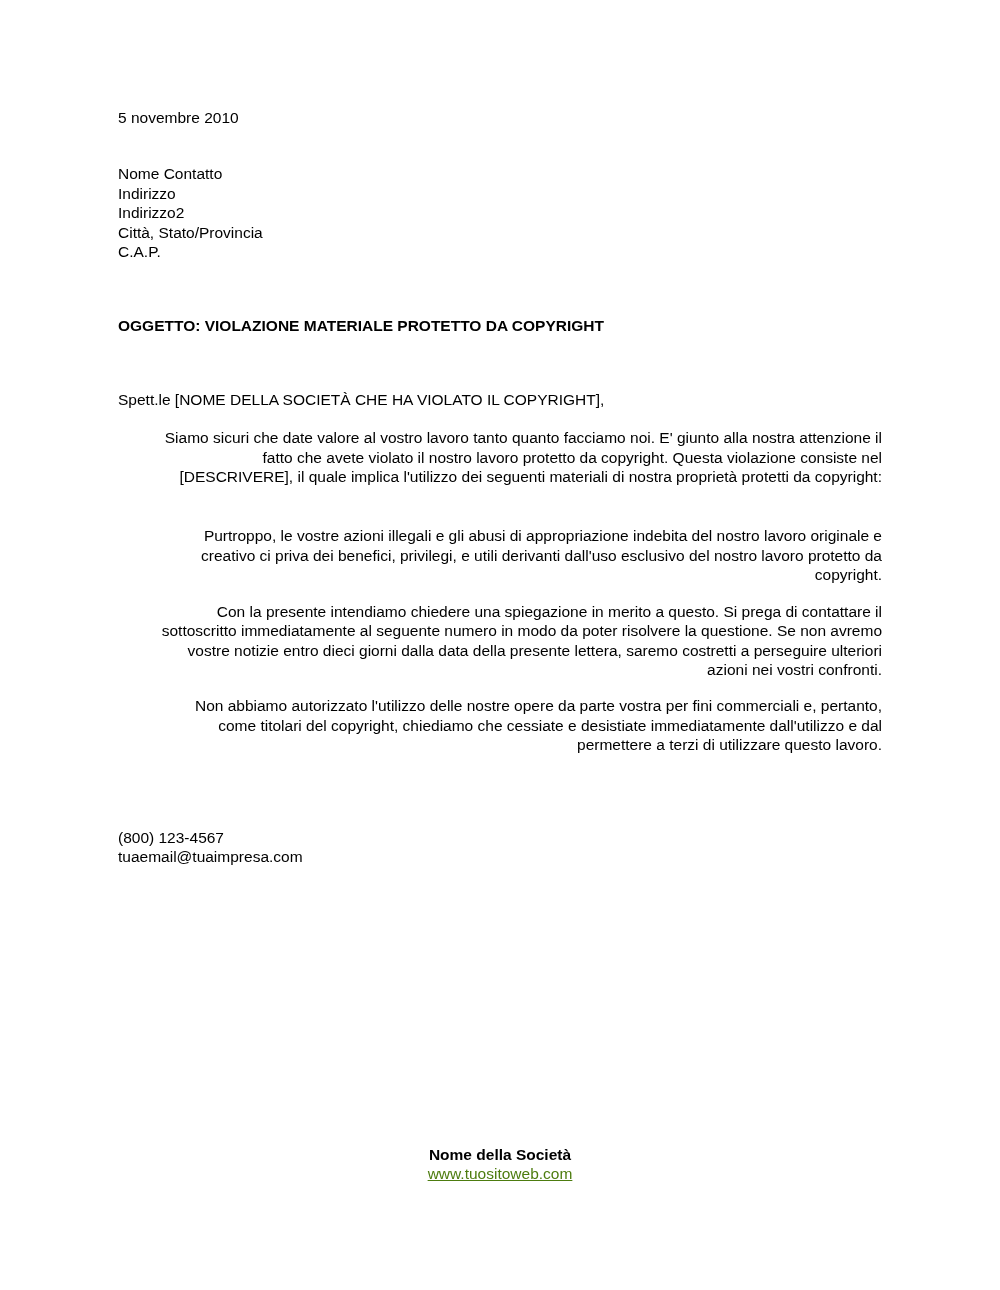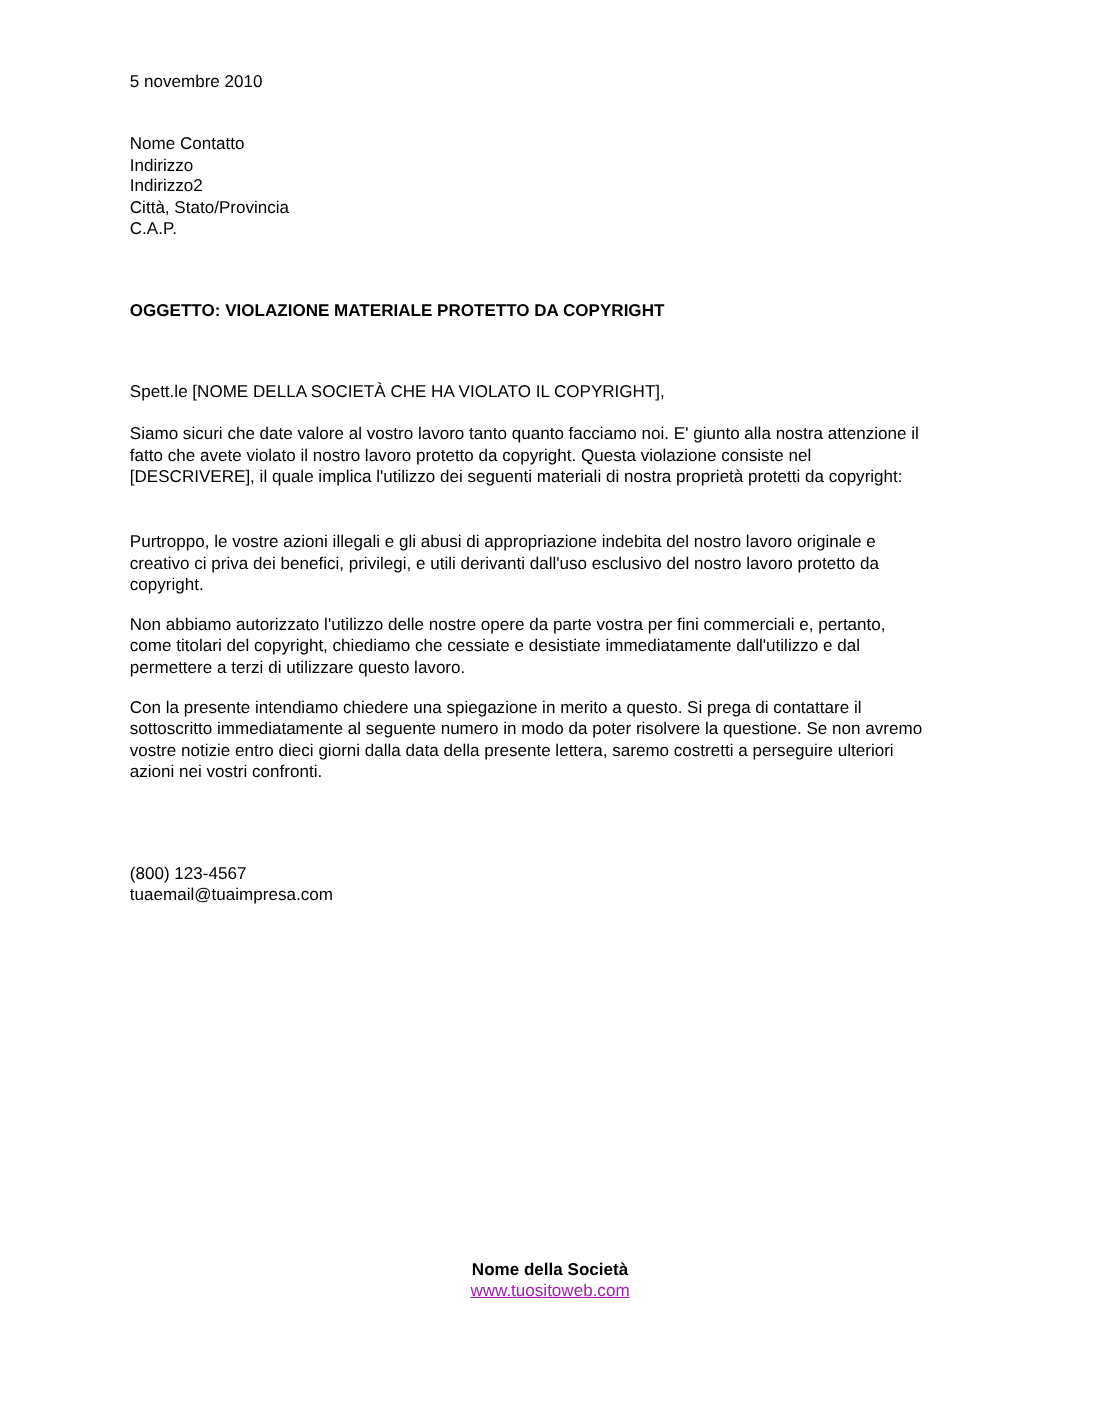"5 novembre 2010" .content { padding: 65px 118px 0 118px -> 108px 118px 0 118px }
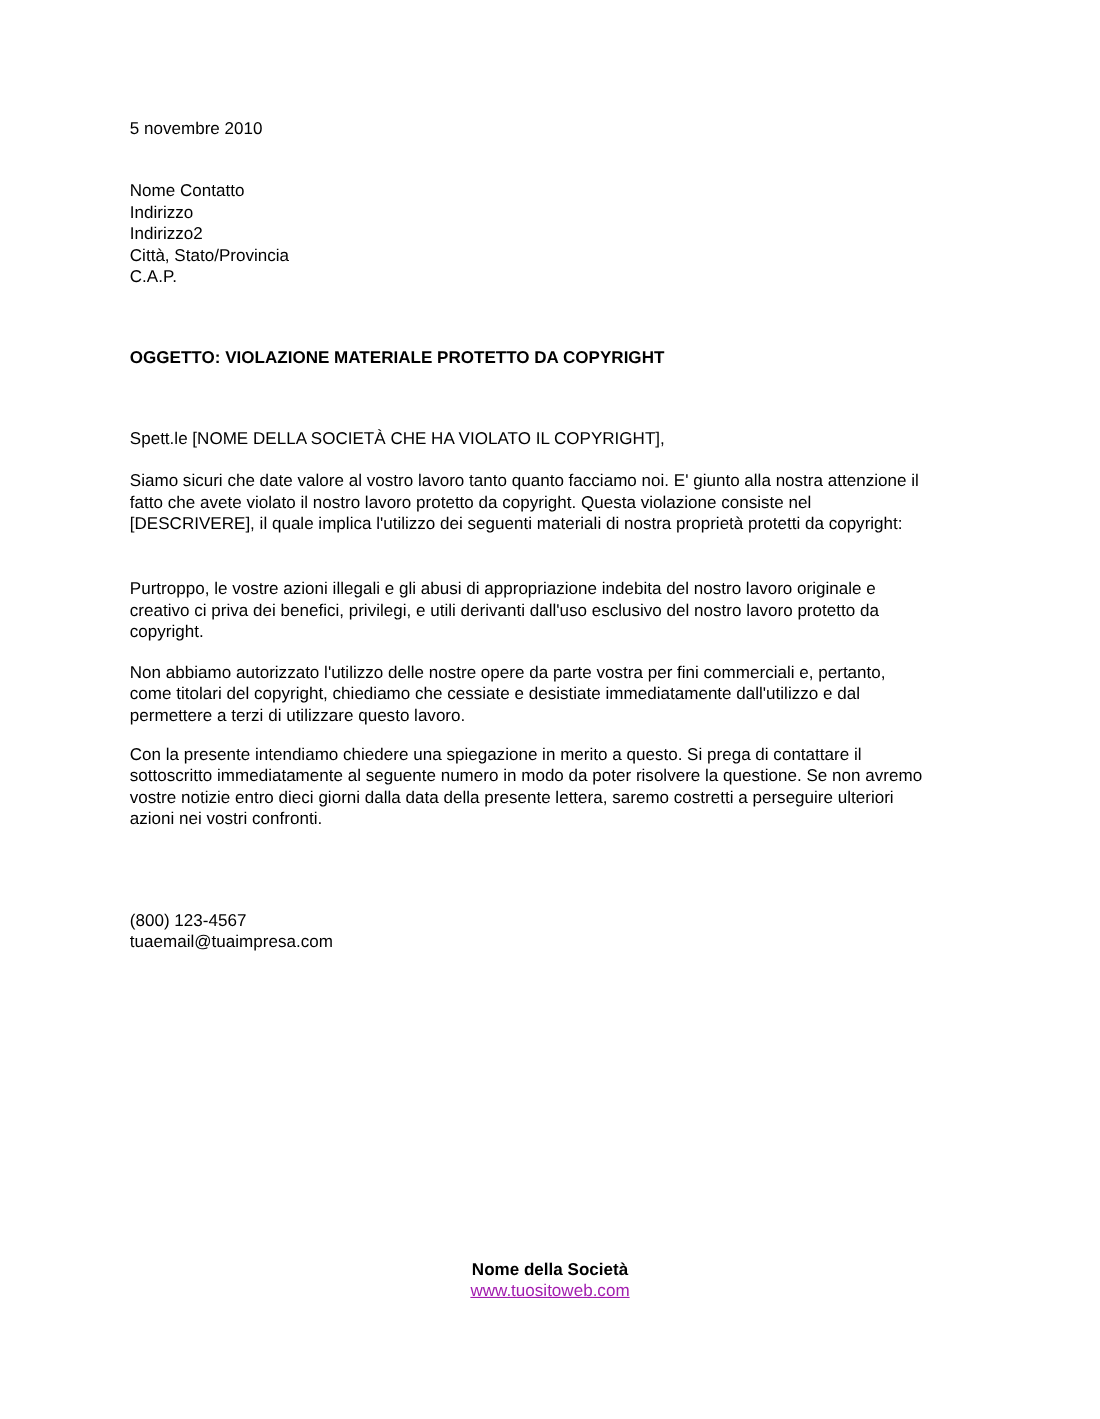"Siamo sicuri che date valore" p.body-para { text-align: none -> right }
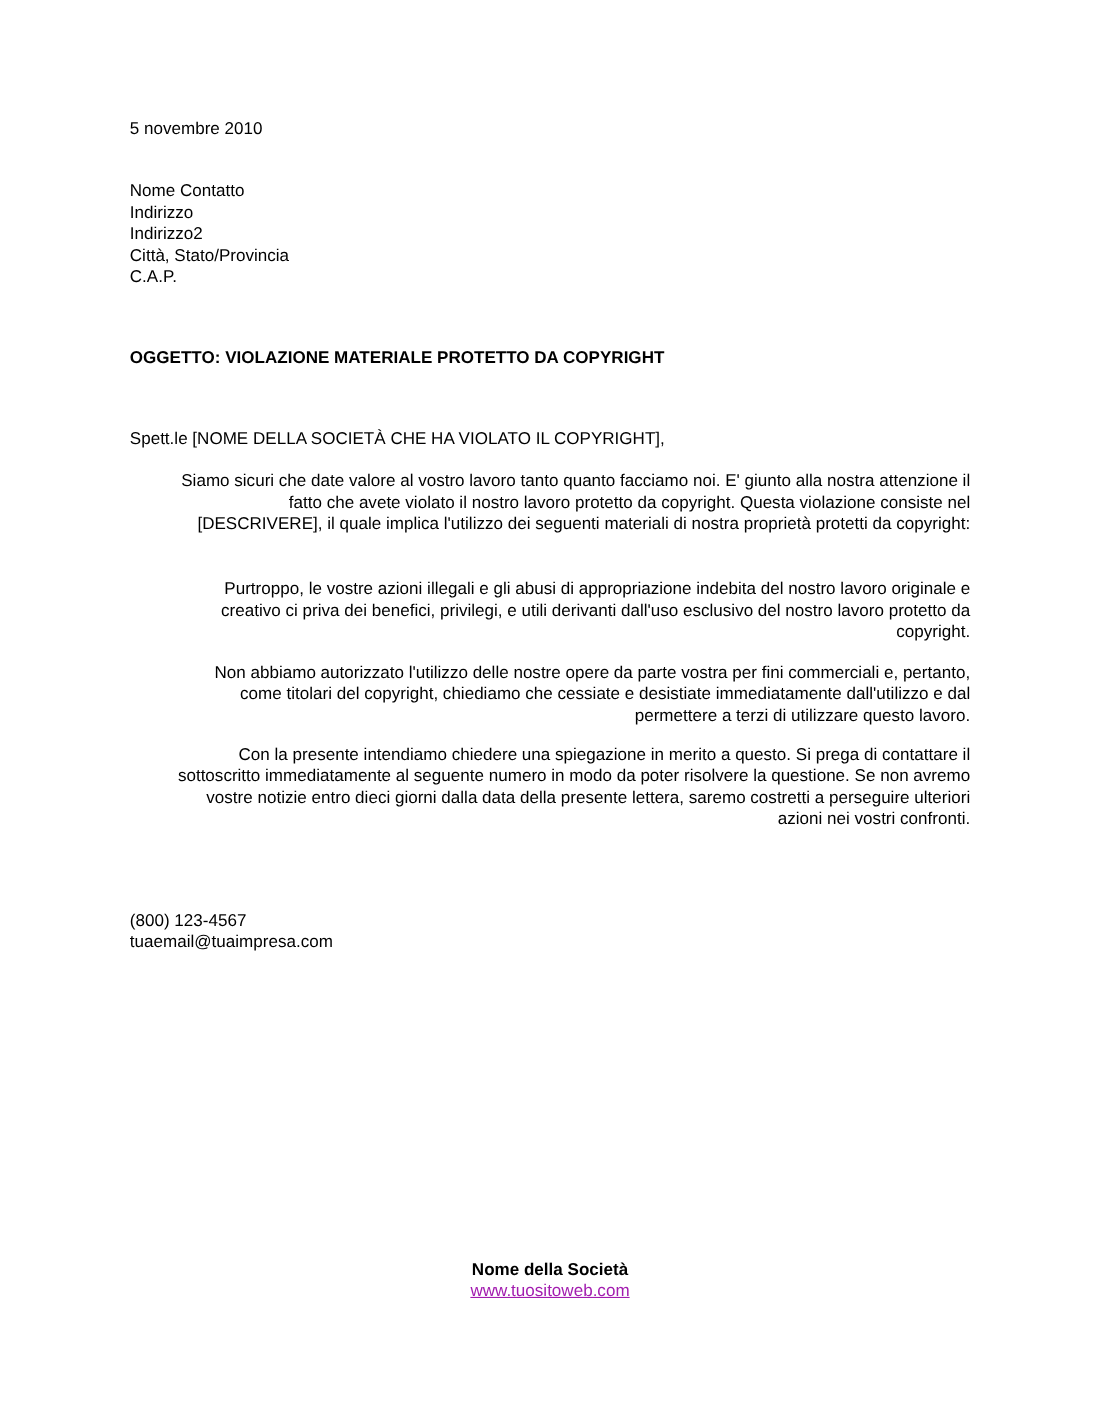"Non abbiamo autorizzato l'utilizzo delle" p.body-para { order: before "Con la presente intendiamo chiedere" -> after "Con la presente intendiamo chiedere" }
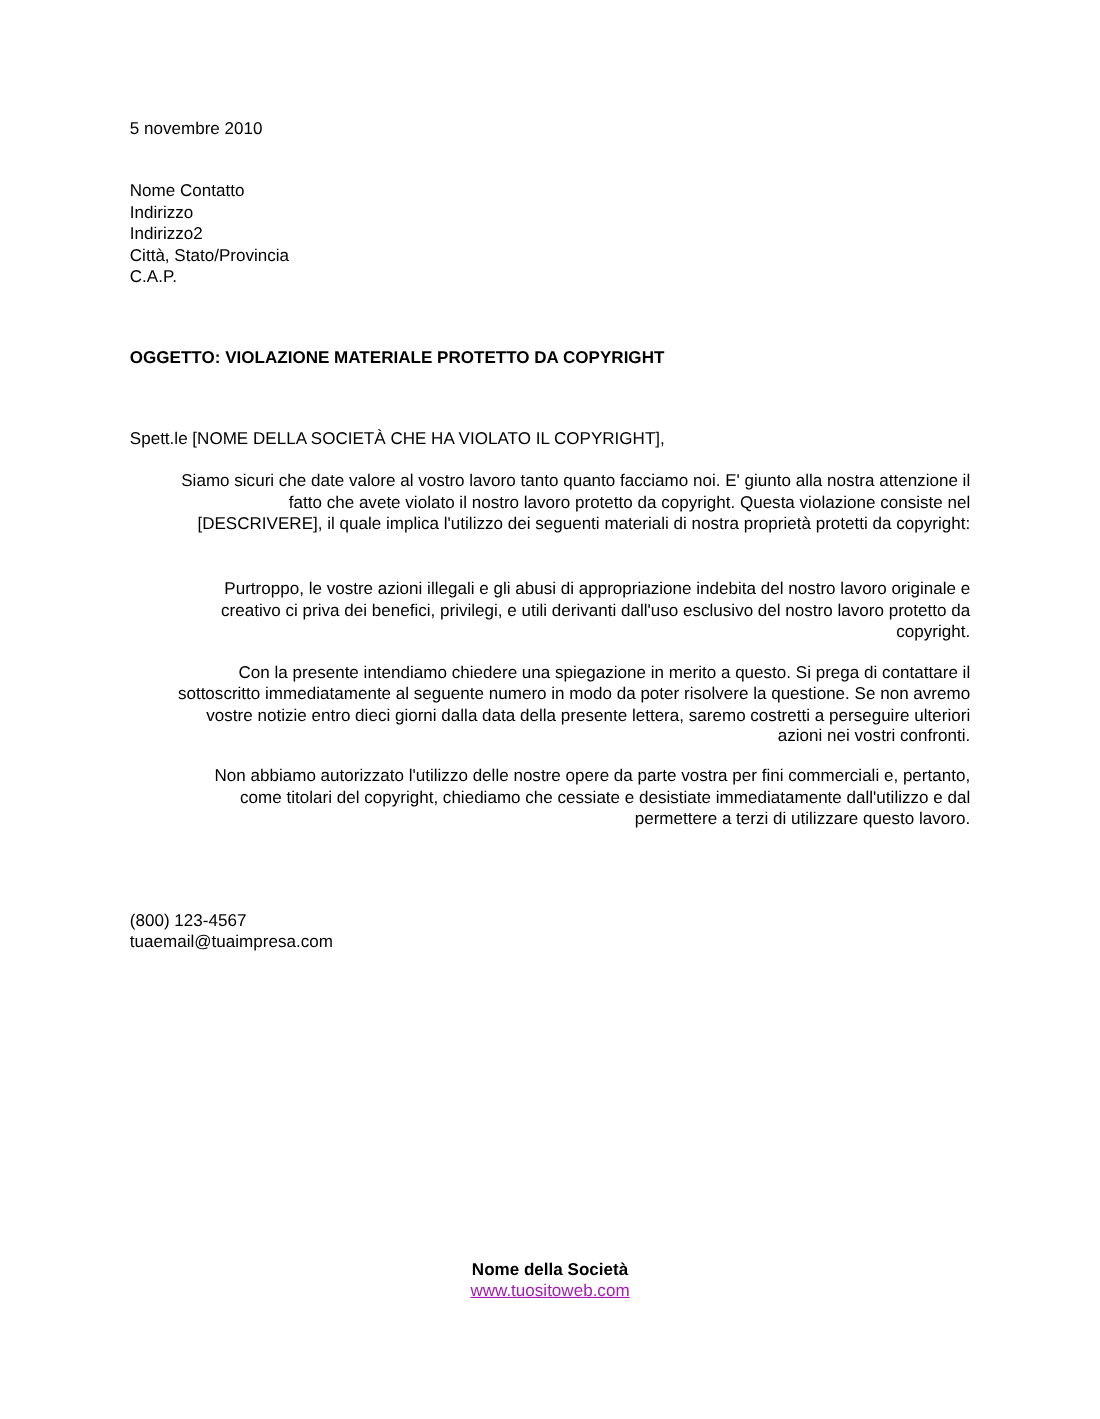"www.tuositoweb.com" .footer-link { color: #a21caf -> #4d7c0f }
